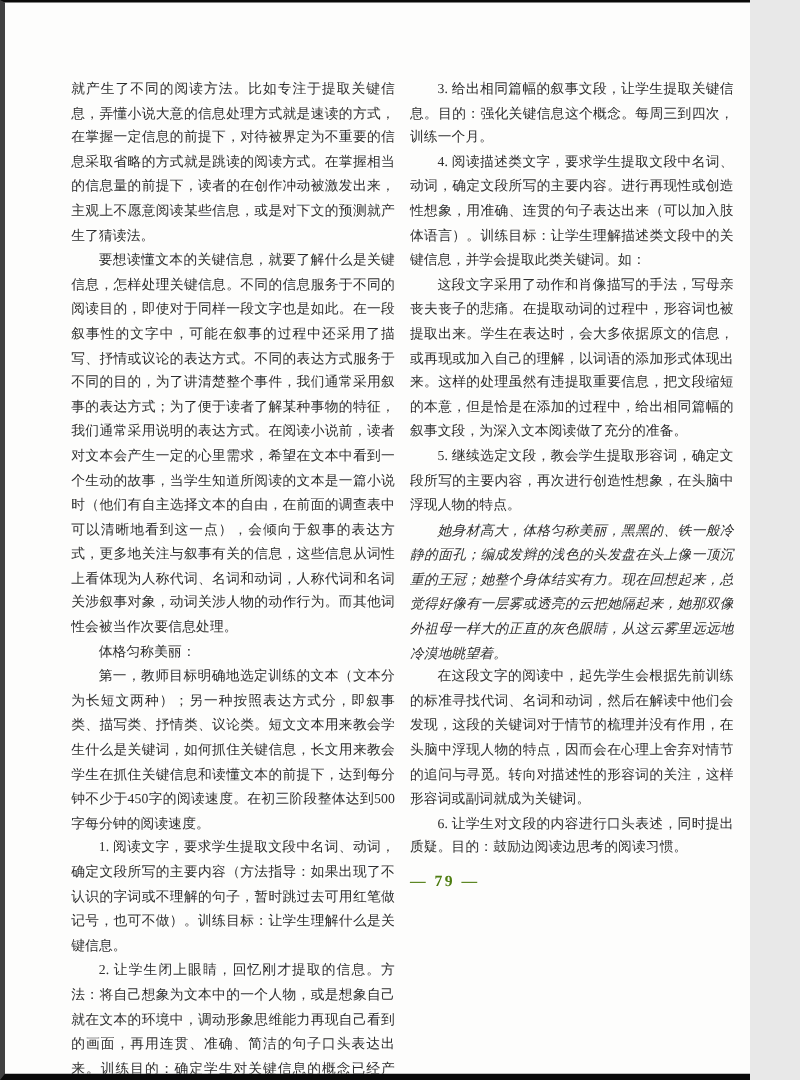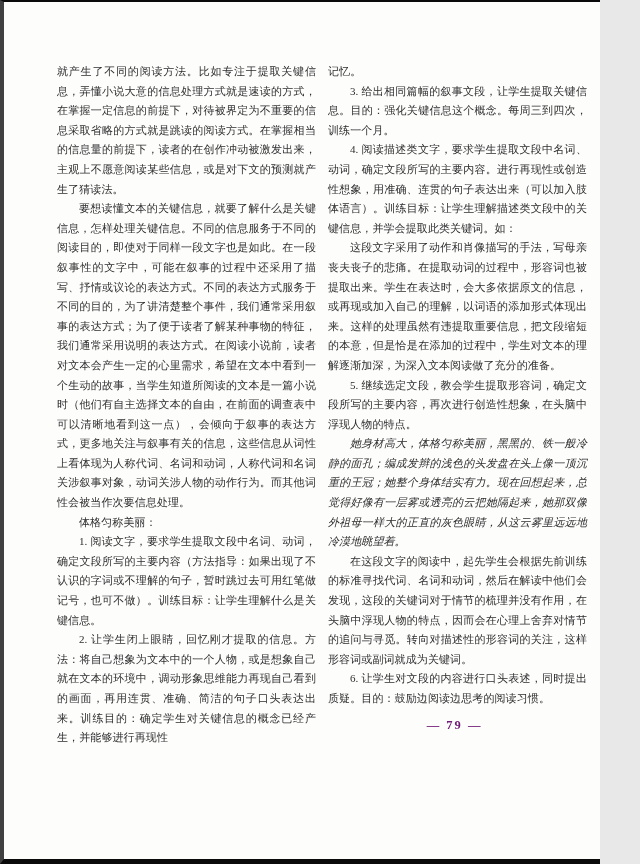"记忆。" p.para { html: <p>记忆。</p> -> none }
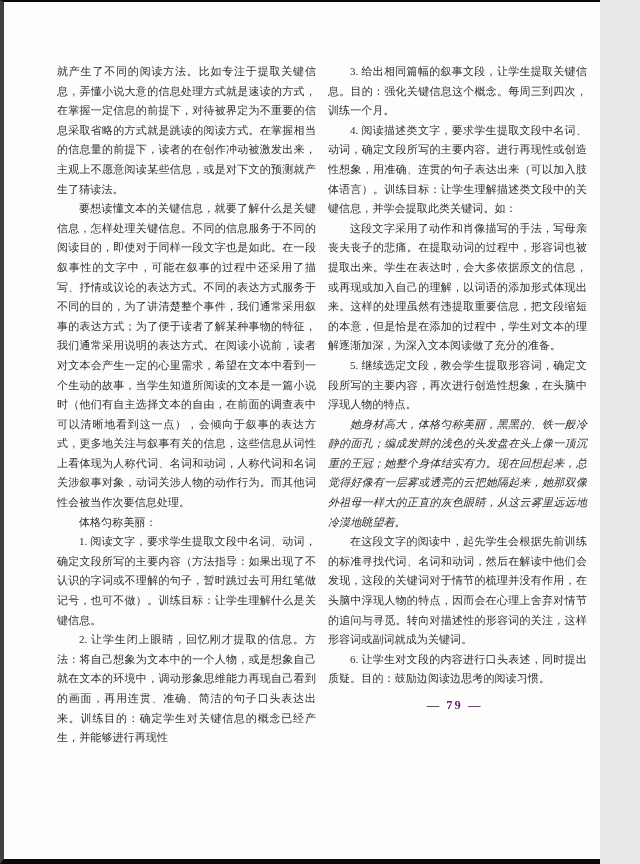"这段文字采用了动作和肖像描写的手法，写母亲丧夫丧子的悲痛。在提取动词的过程中，形" p.para { text: 学生对文本的理解逐渐加深 -> 给出相同篇幅的叙事文段 }
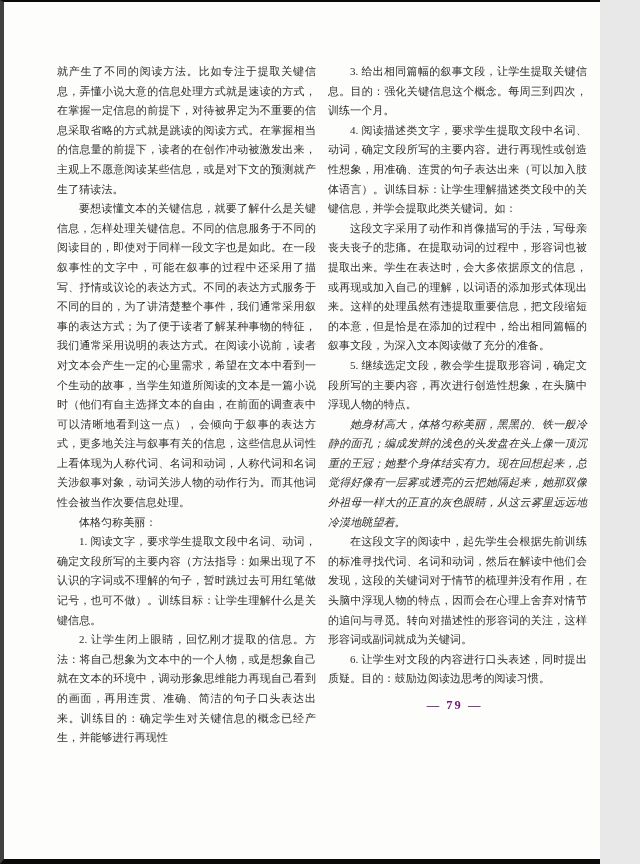"第一，教师目标明确地选定训练的文本（文本分为长短文两种）；另一种按照表达方式分，" p.para { html: none -> <p>第一，教师目标明确地选定训练的文本（文本分为长短文两种）；另一种按照表达方式分，即叙事类、描写类、抒情类、议论类。短文文本用来教会学生什么是关键词，如何抓住关键信息，长文用来教会学生在抓住关键信息和读懂文本的前提下，达到每分钟不少于450字的阅读速度。在初三阶段整体达到500字每分钟的阅读速度。</p> }
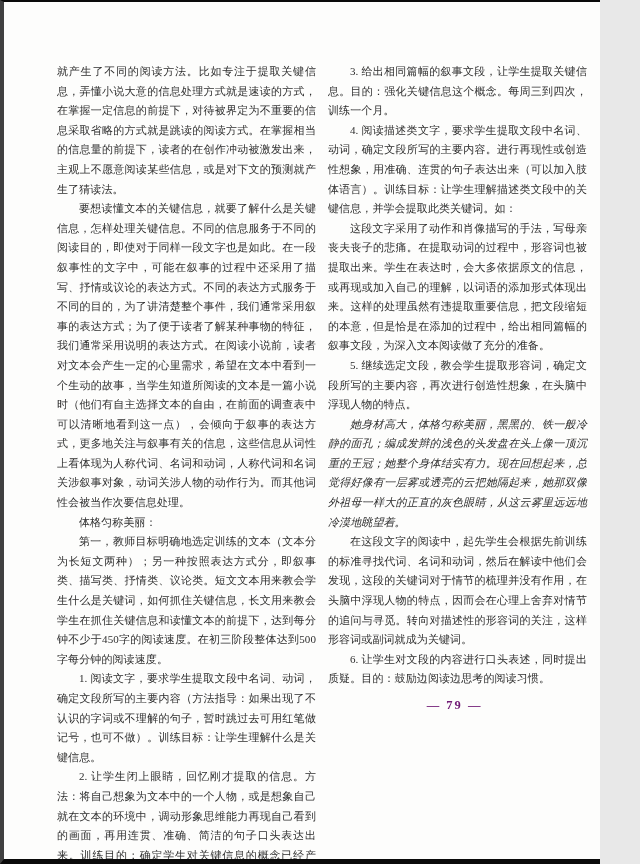"— 79 —" .page-number { color: #701a75 -> #4d7c0f; text-align: center -> left }
